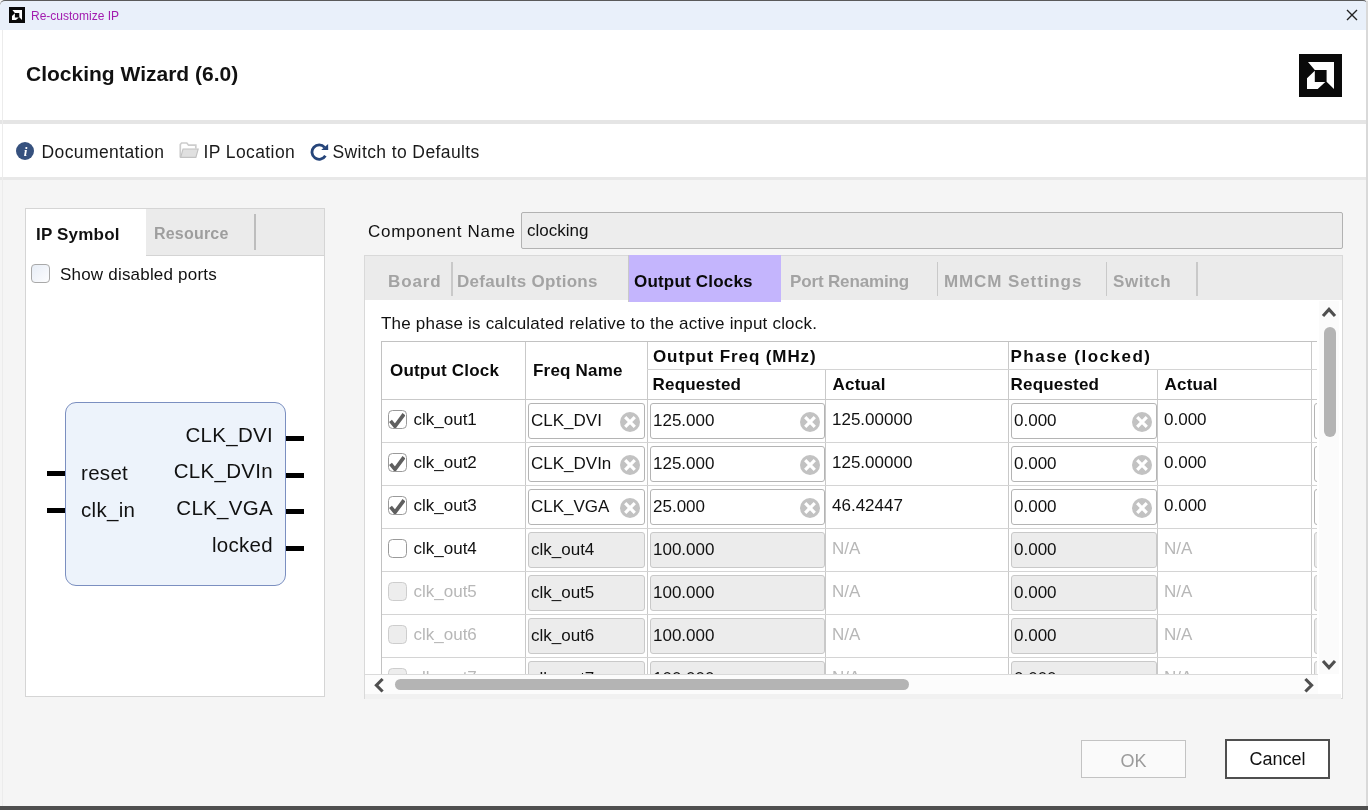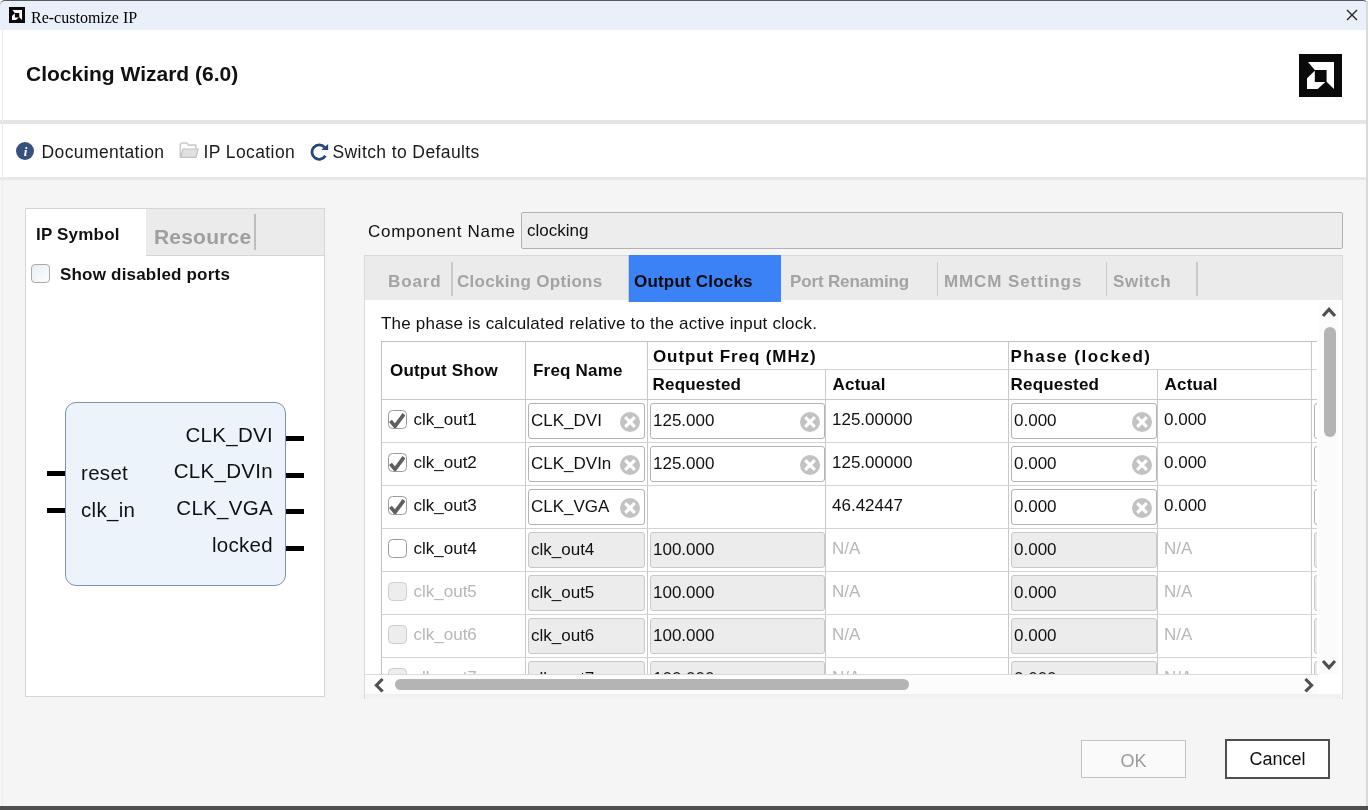"Re-customize IP" #titletext { color: #000000 -> #a21caf; font-family: Liberation Serif, serif -> none; font-size: 16px -> 12px }
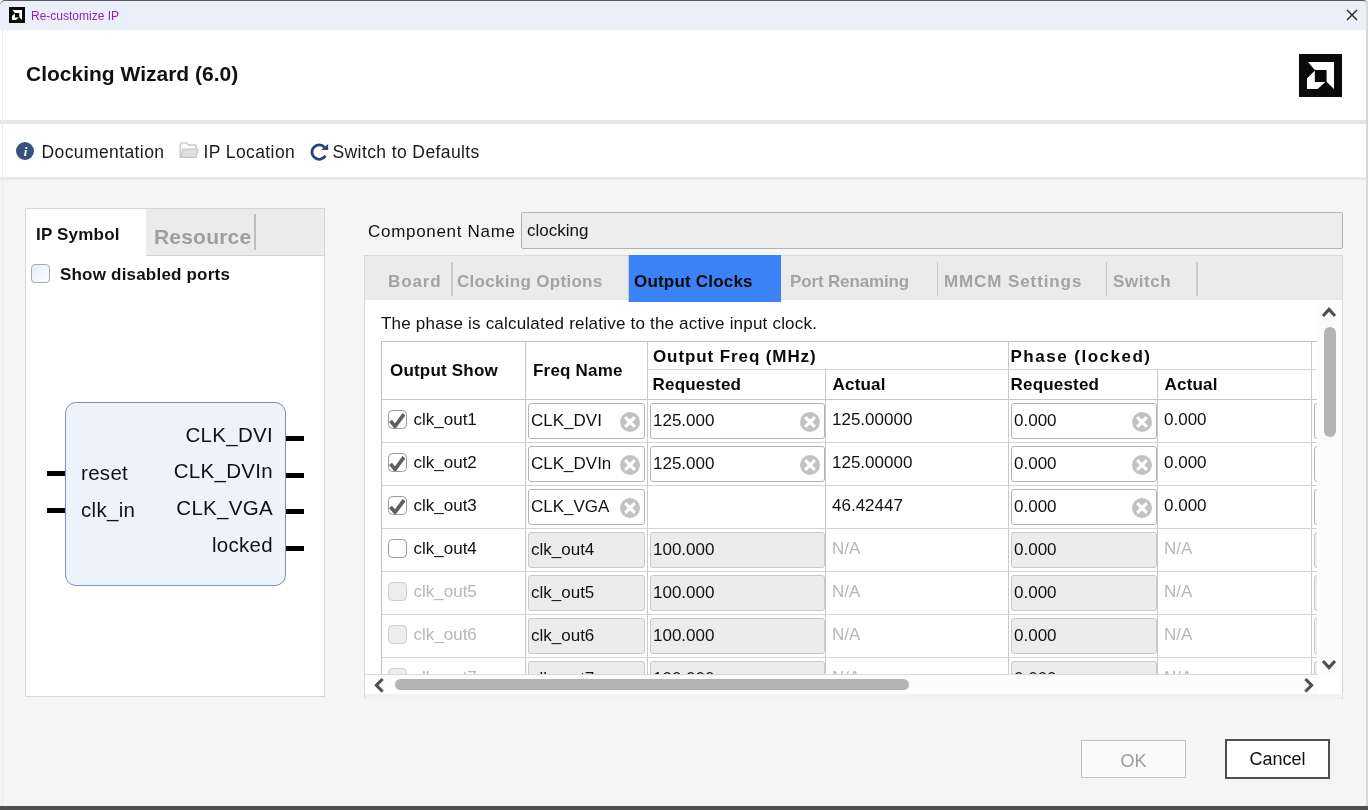"Resource" #ltab2 { font-size: 21px -> 16px }
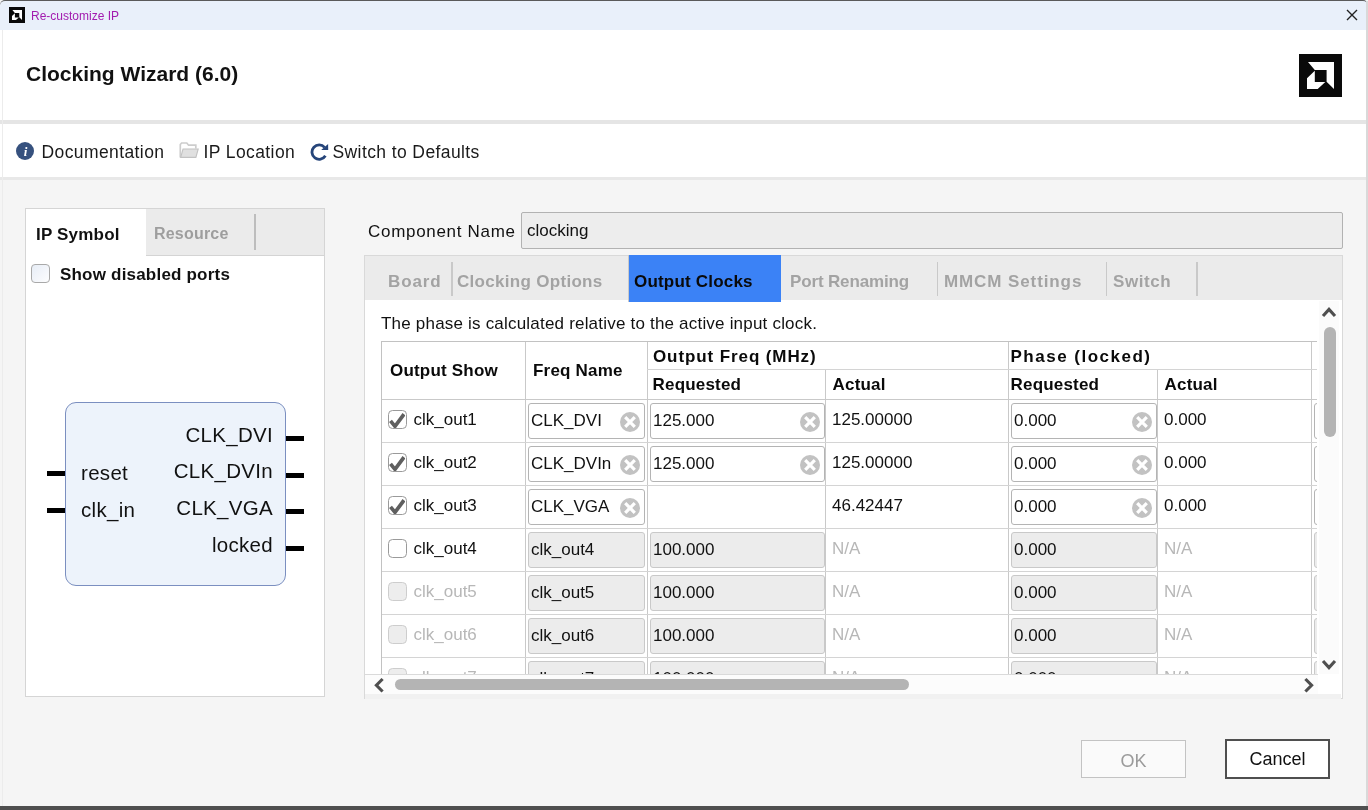"Show disabled ports" #cb1lab { font-weight: bold -> none }
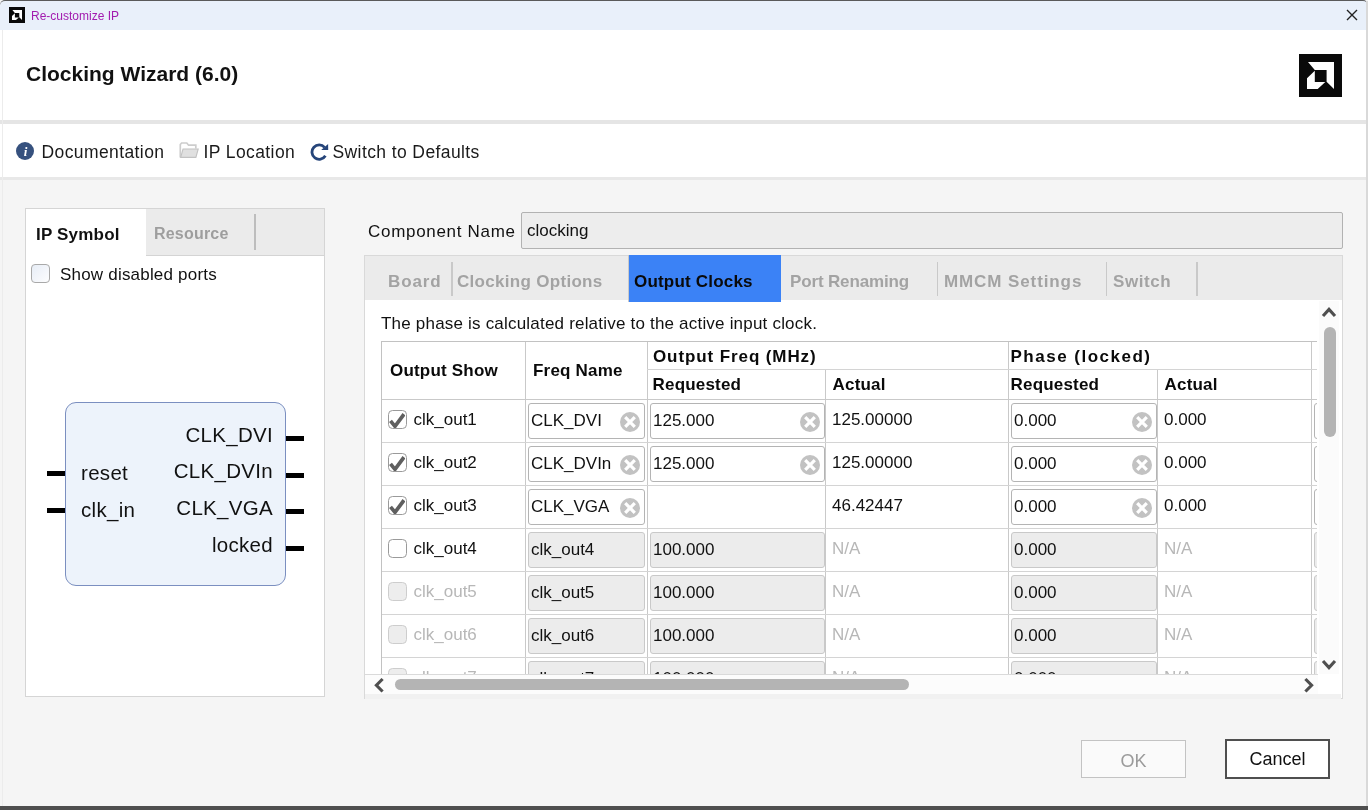"Clocking Options" div.abs { text: Clocking -> Defaults }
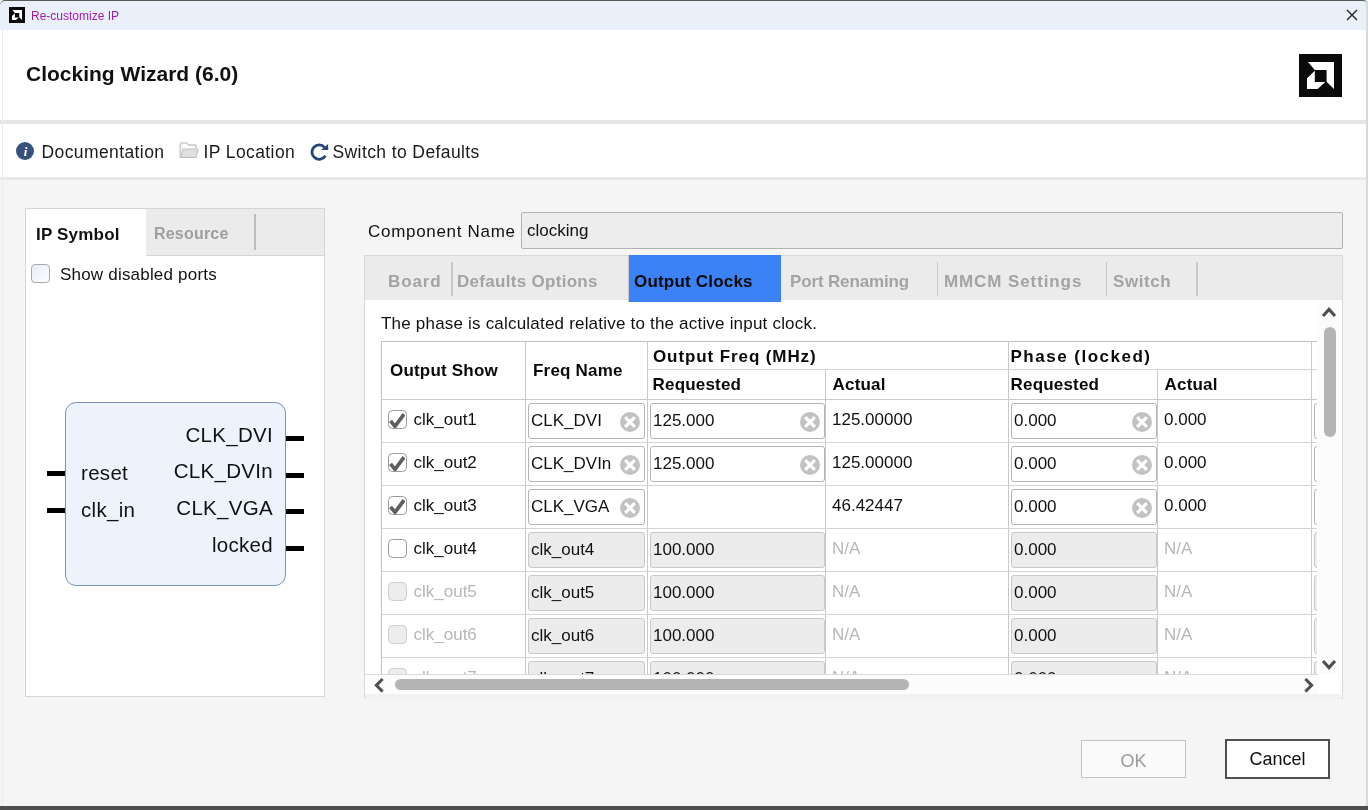"Output Clocks" #mtabactive { background: #3b82f6 -> #c4b5fd }
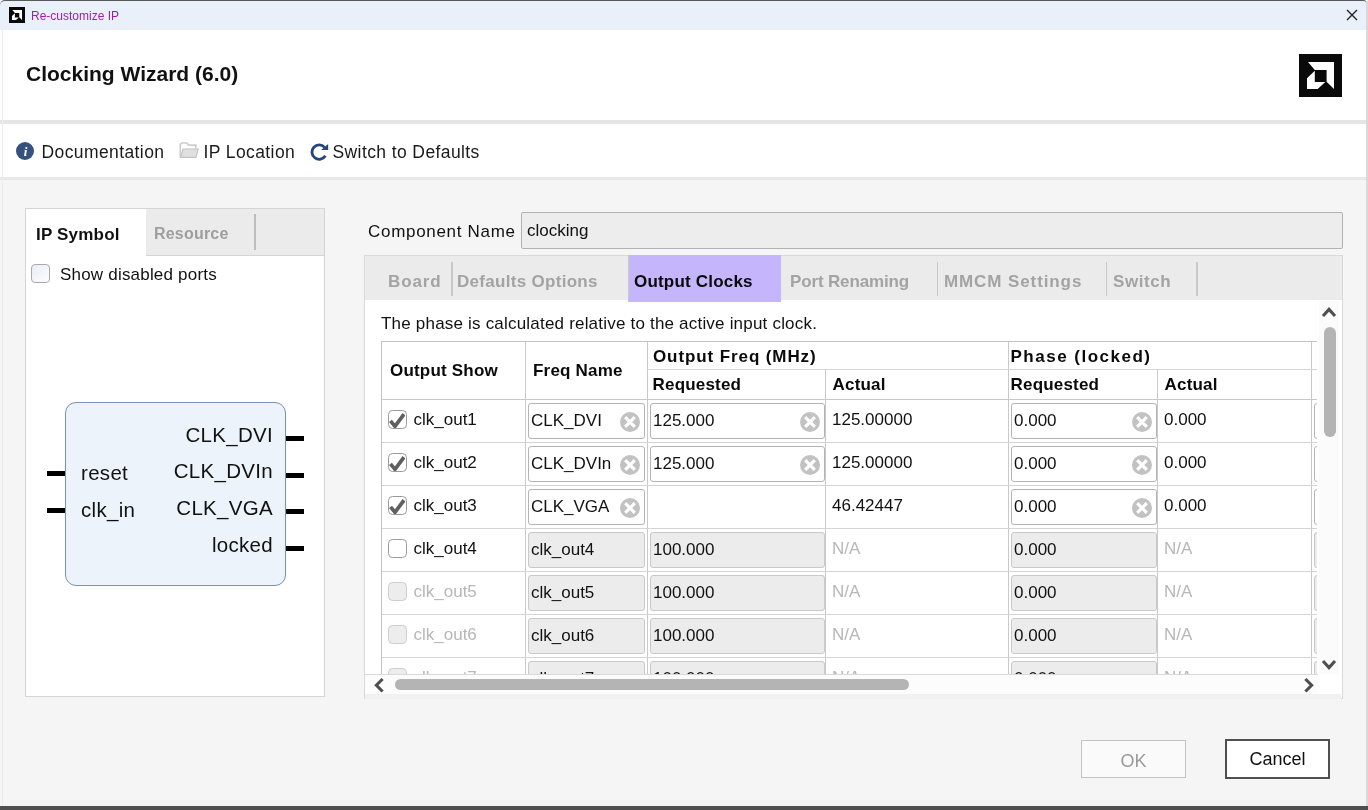"Output Show" div.hcell { text: Show -> Clock }
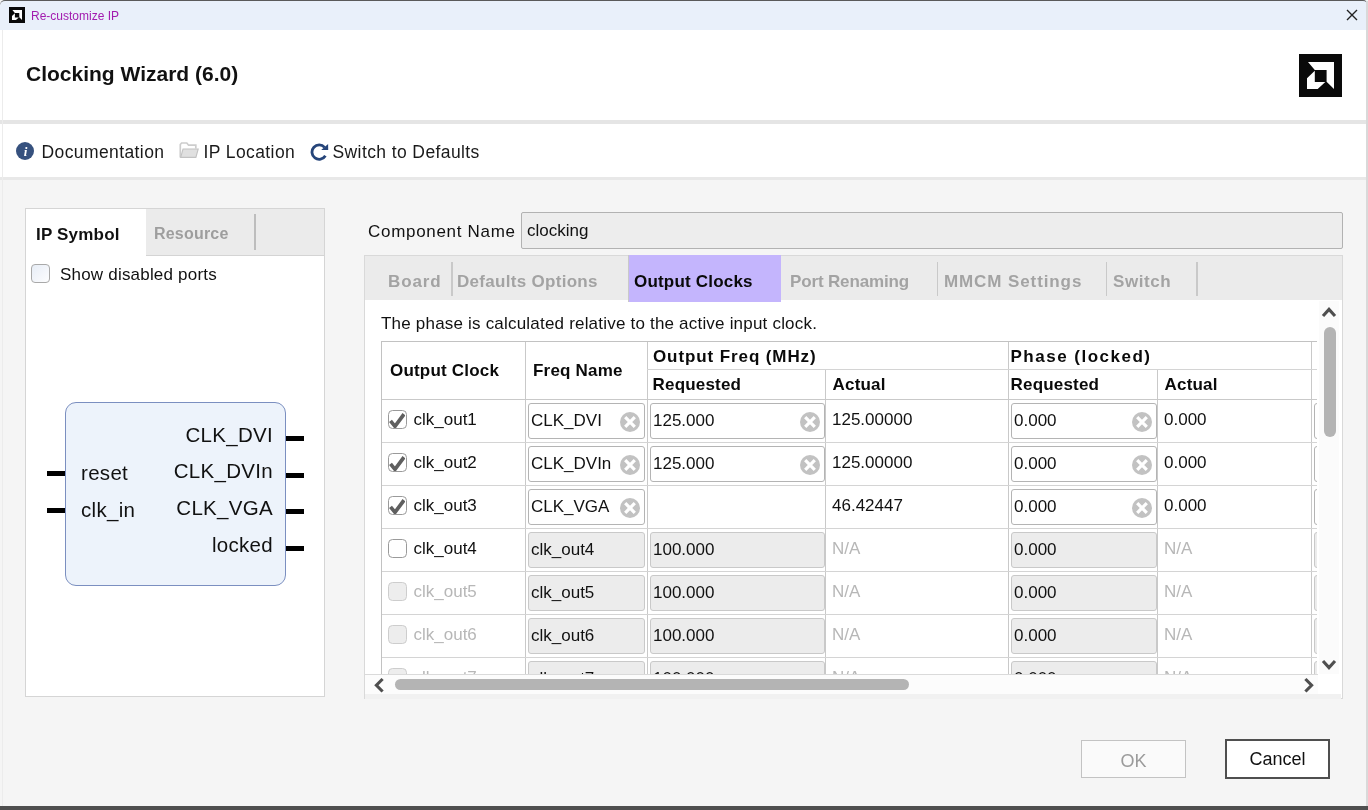"25.000" div.fld { html: none -> <div> <div>25.000</div> <div><svg> <circle></circle> <path></path> </svg></div> </div> }
